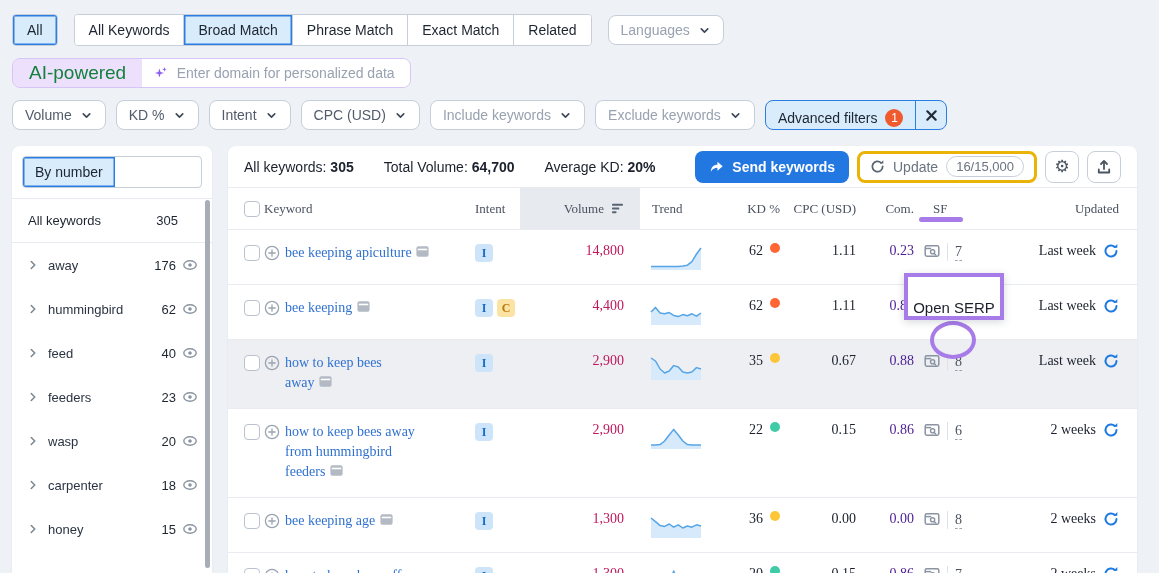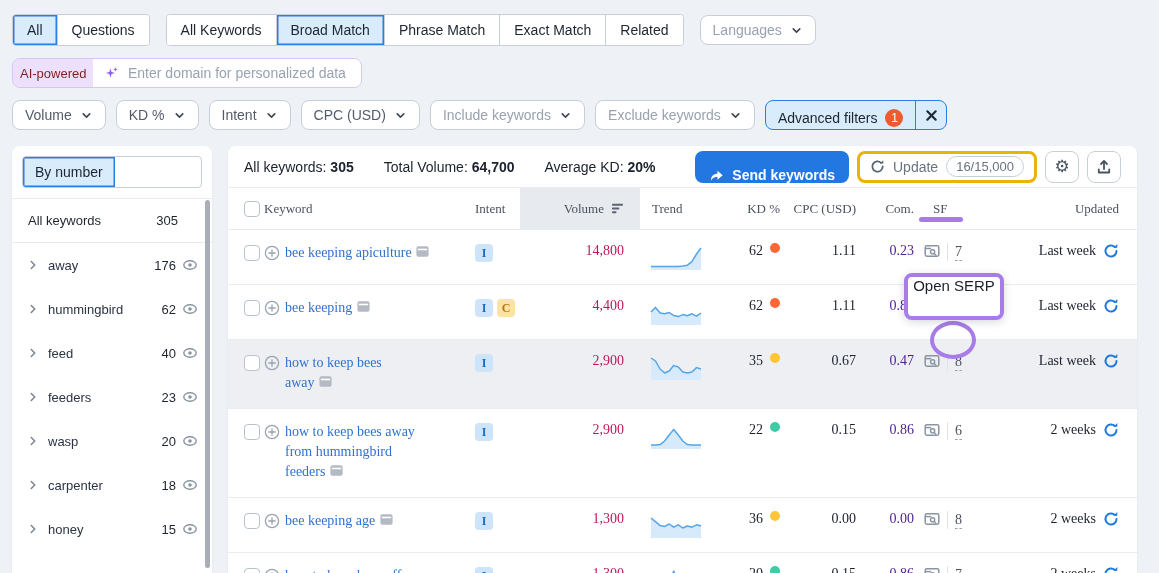"Questions" span.cell { html: <span>Questions</span> -> none }
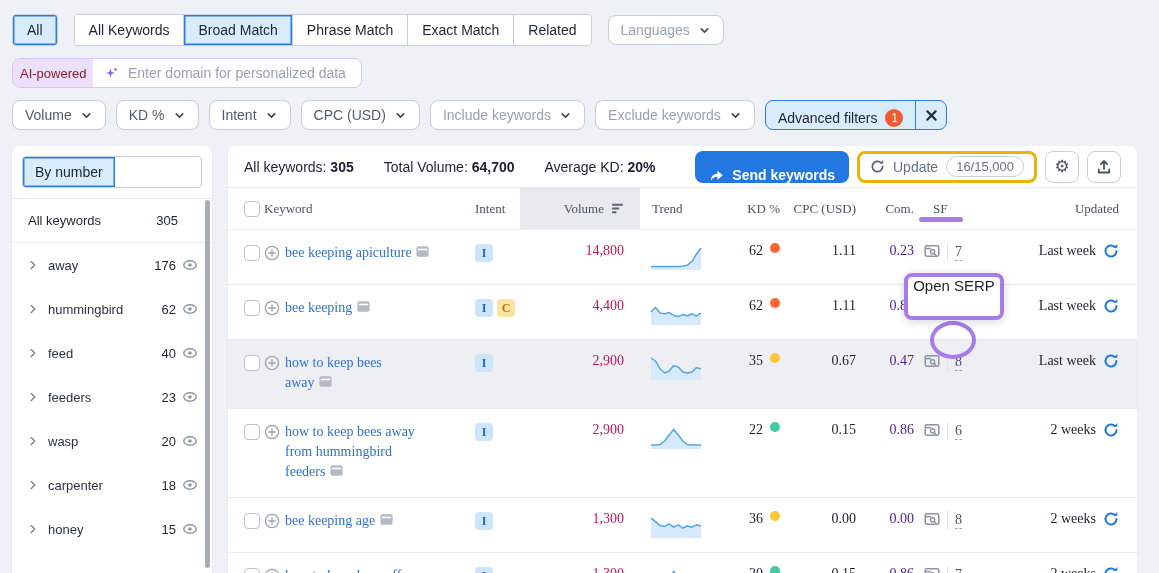"AI-powered" .aibadge { color: #7f1d1d -> #15803d; font-size: 13px -> 19px; padding: 0 7px -> 0 16px }
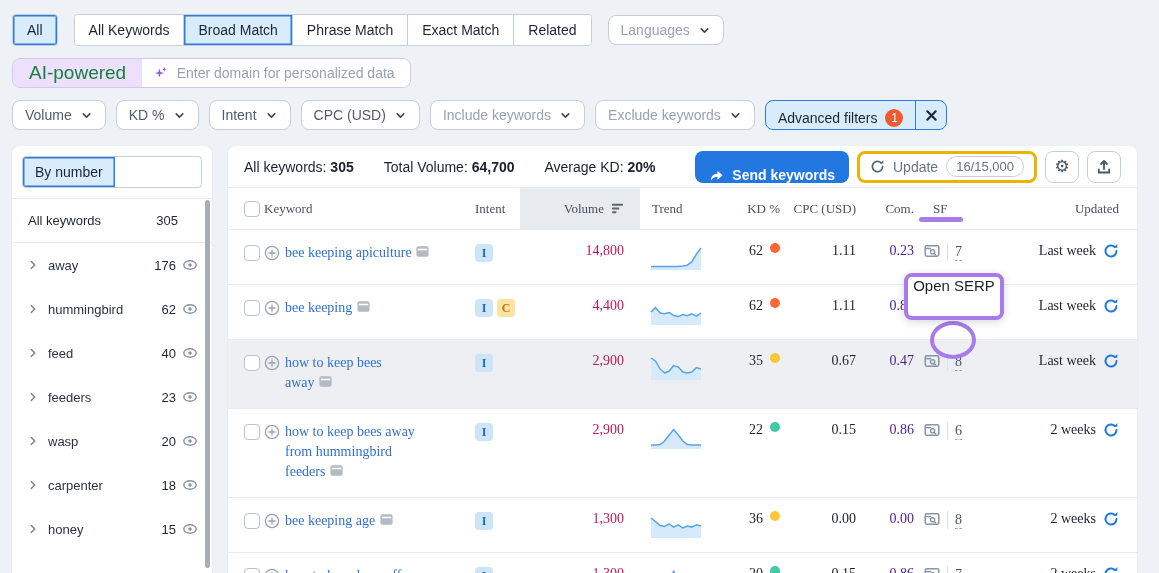"Send keywords" .btn-send { align-items: flex-end -> center }
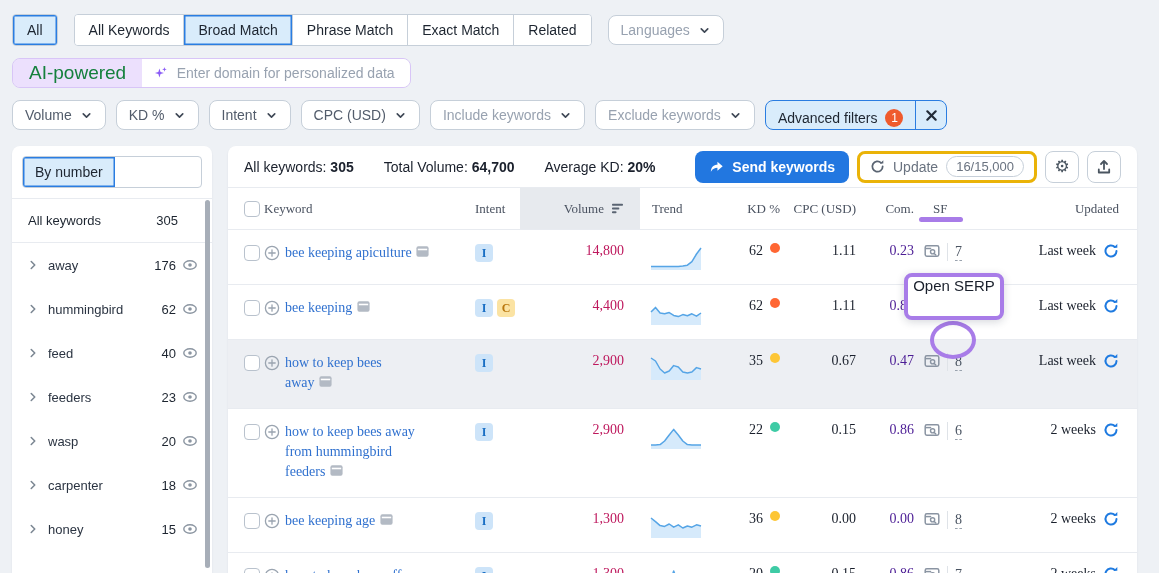"Open SERP" .tooltip { align-items: flex-start -> flex-end; border-radius: 8px -> 0 }
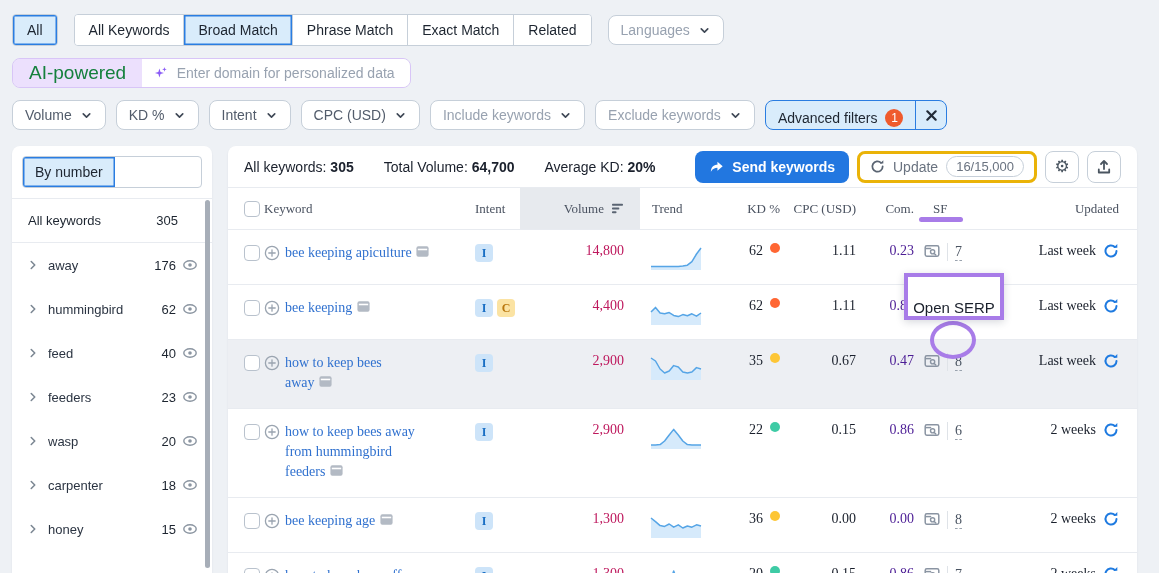"0.47" div.c-com { text: 0.47 -> 0.88 }
